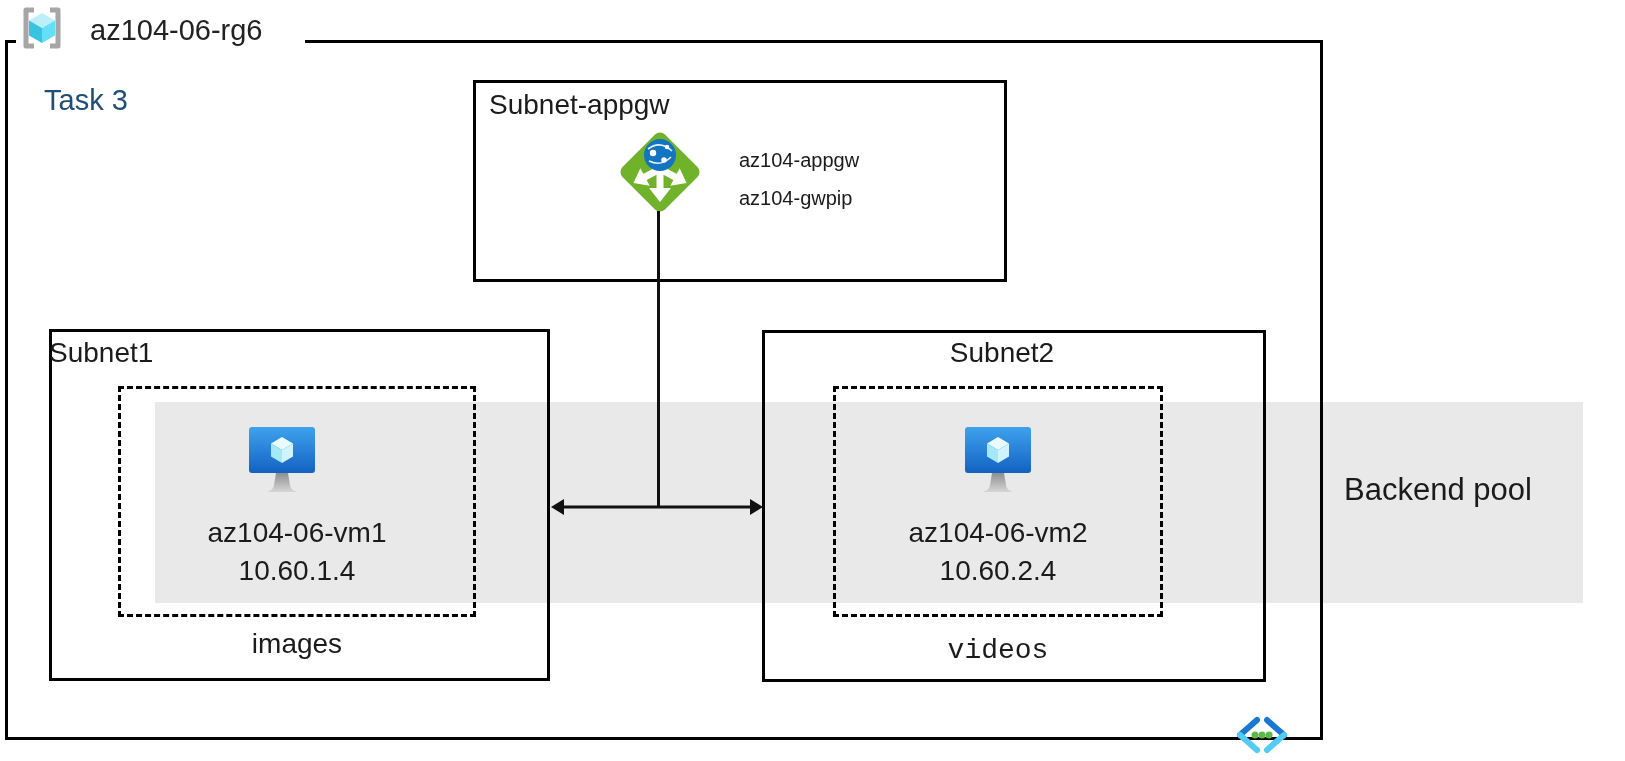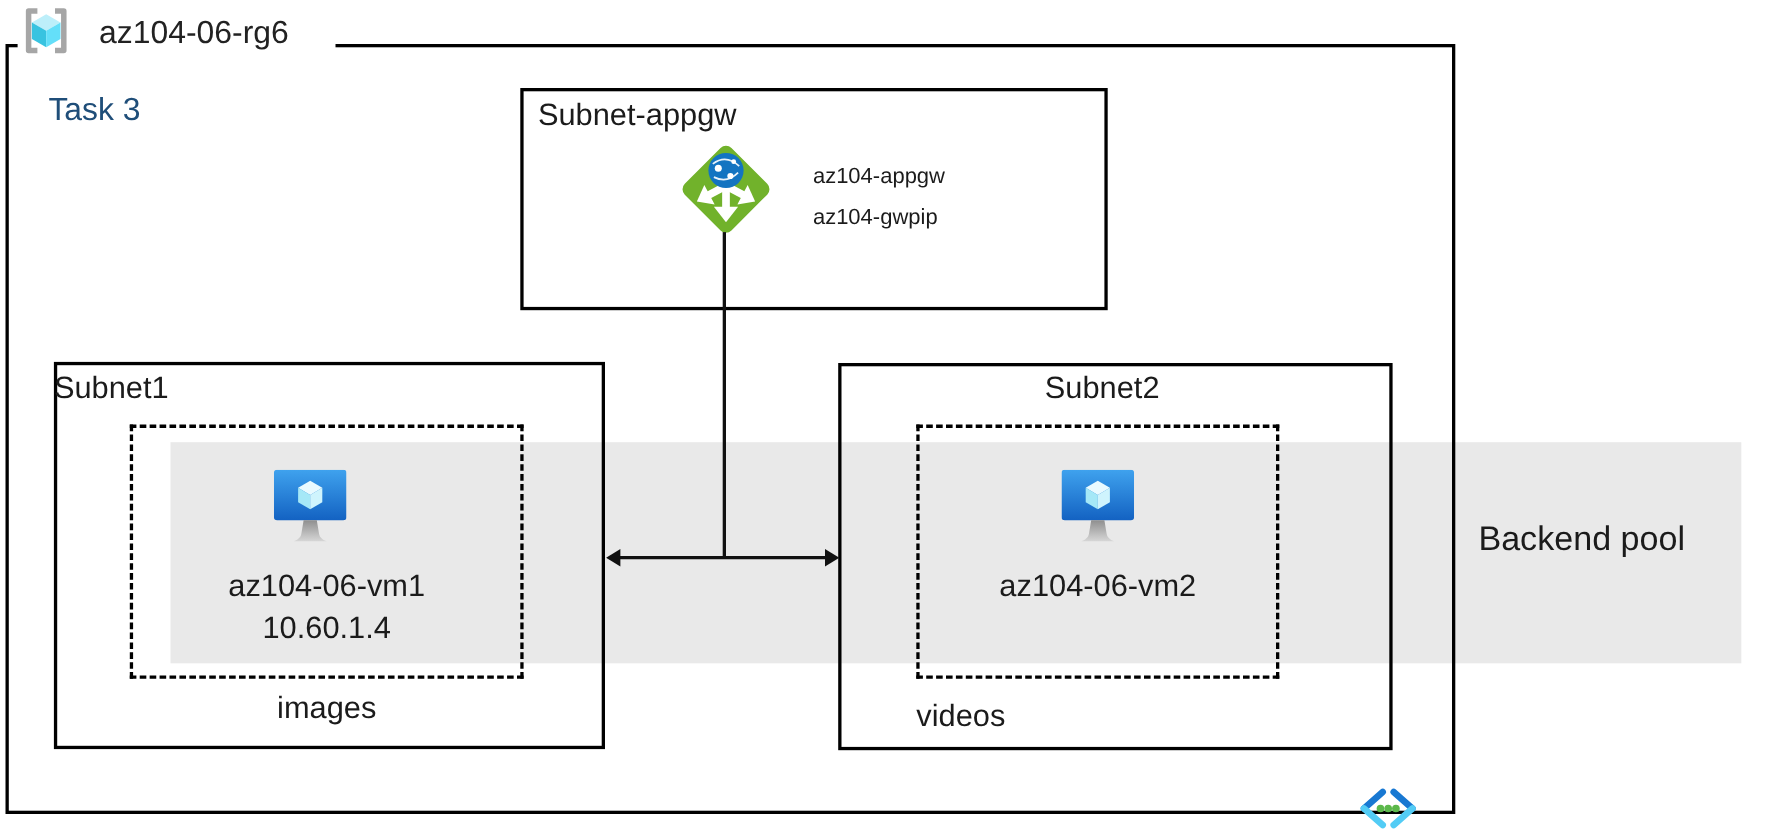"10.60.2.4" div { html: none -> <div>10.60.2.4</div> }
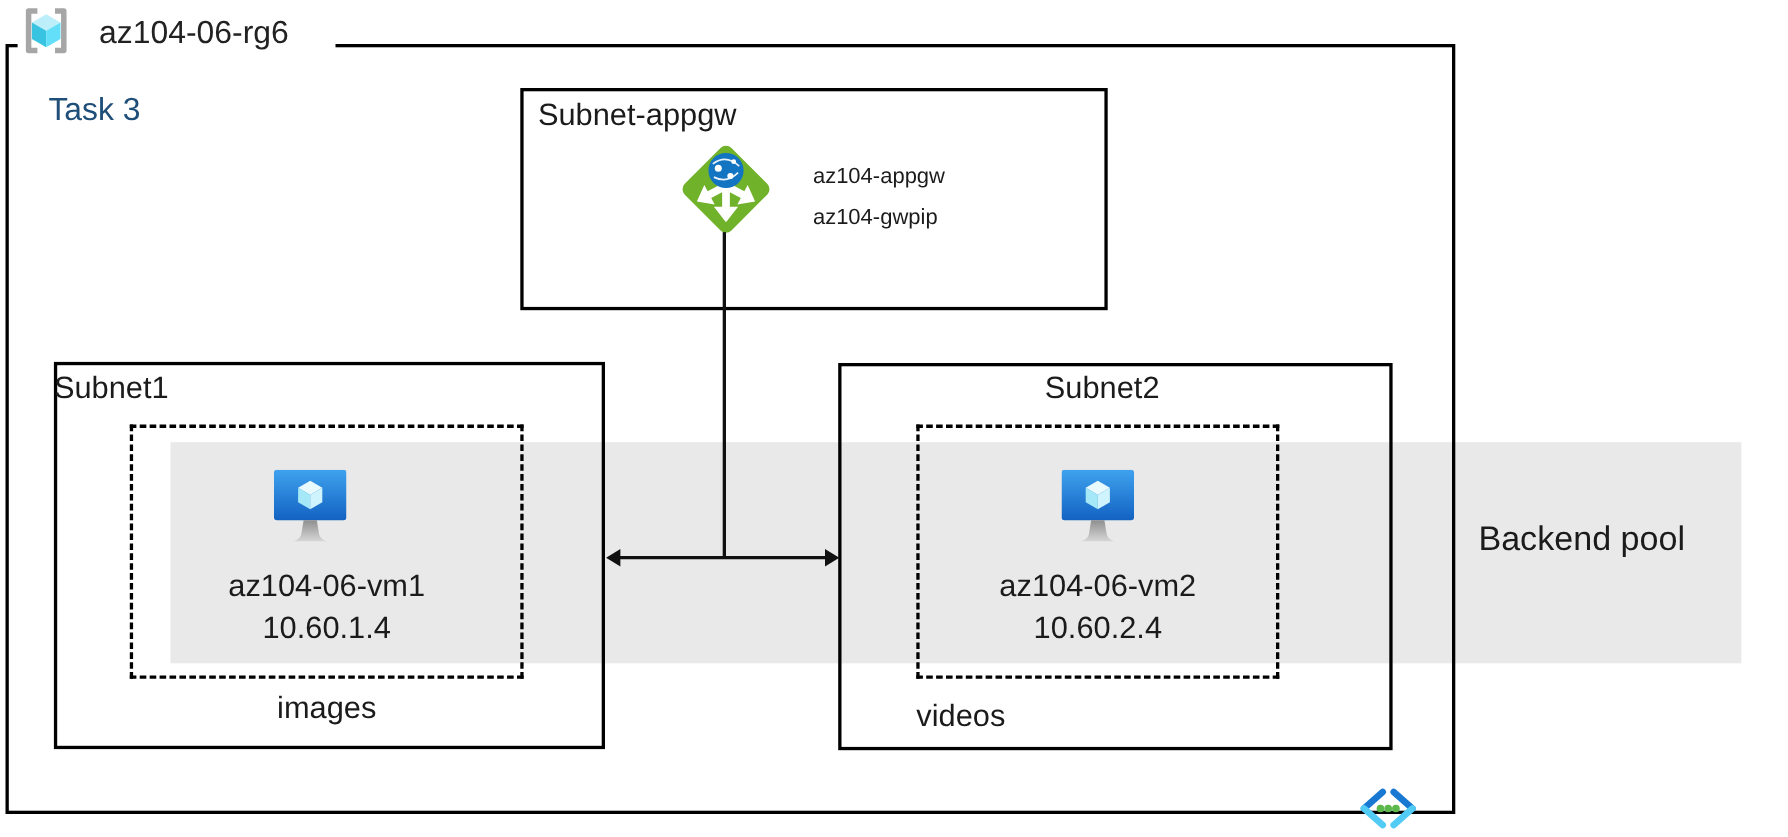"videos" .caption2 { font-family: none -> Liberation Mono, monospace; text-align: left -> center }
